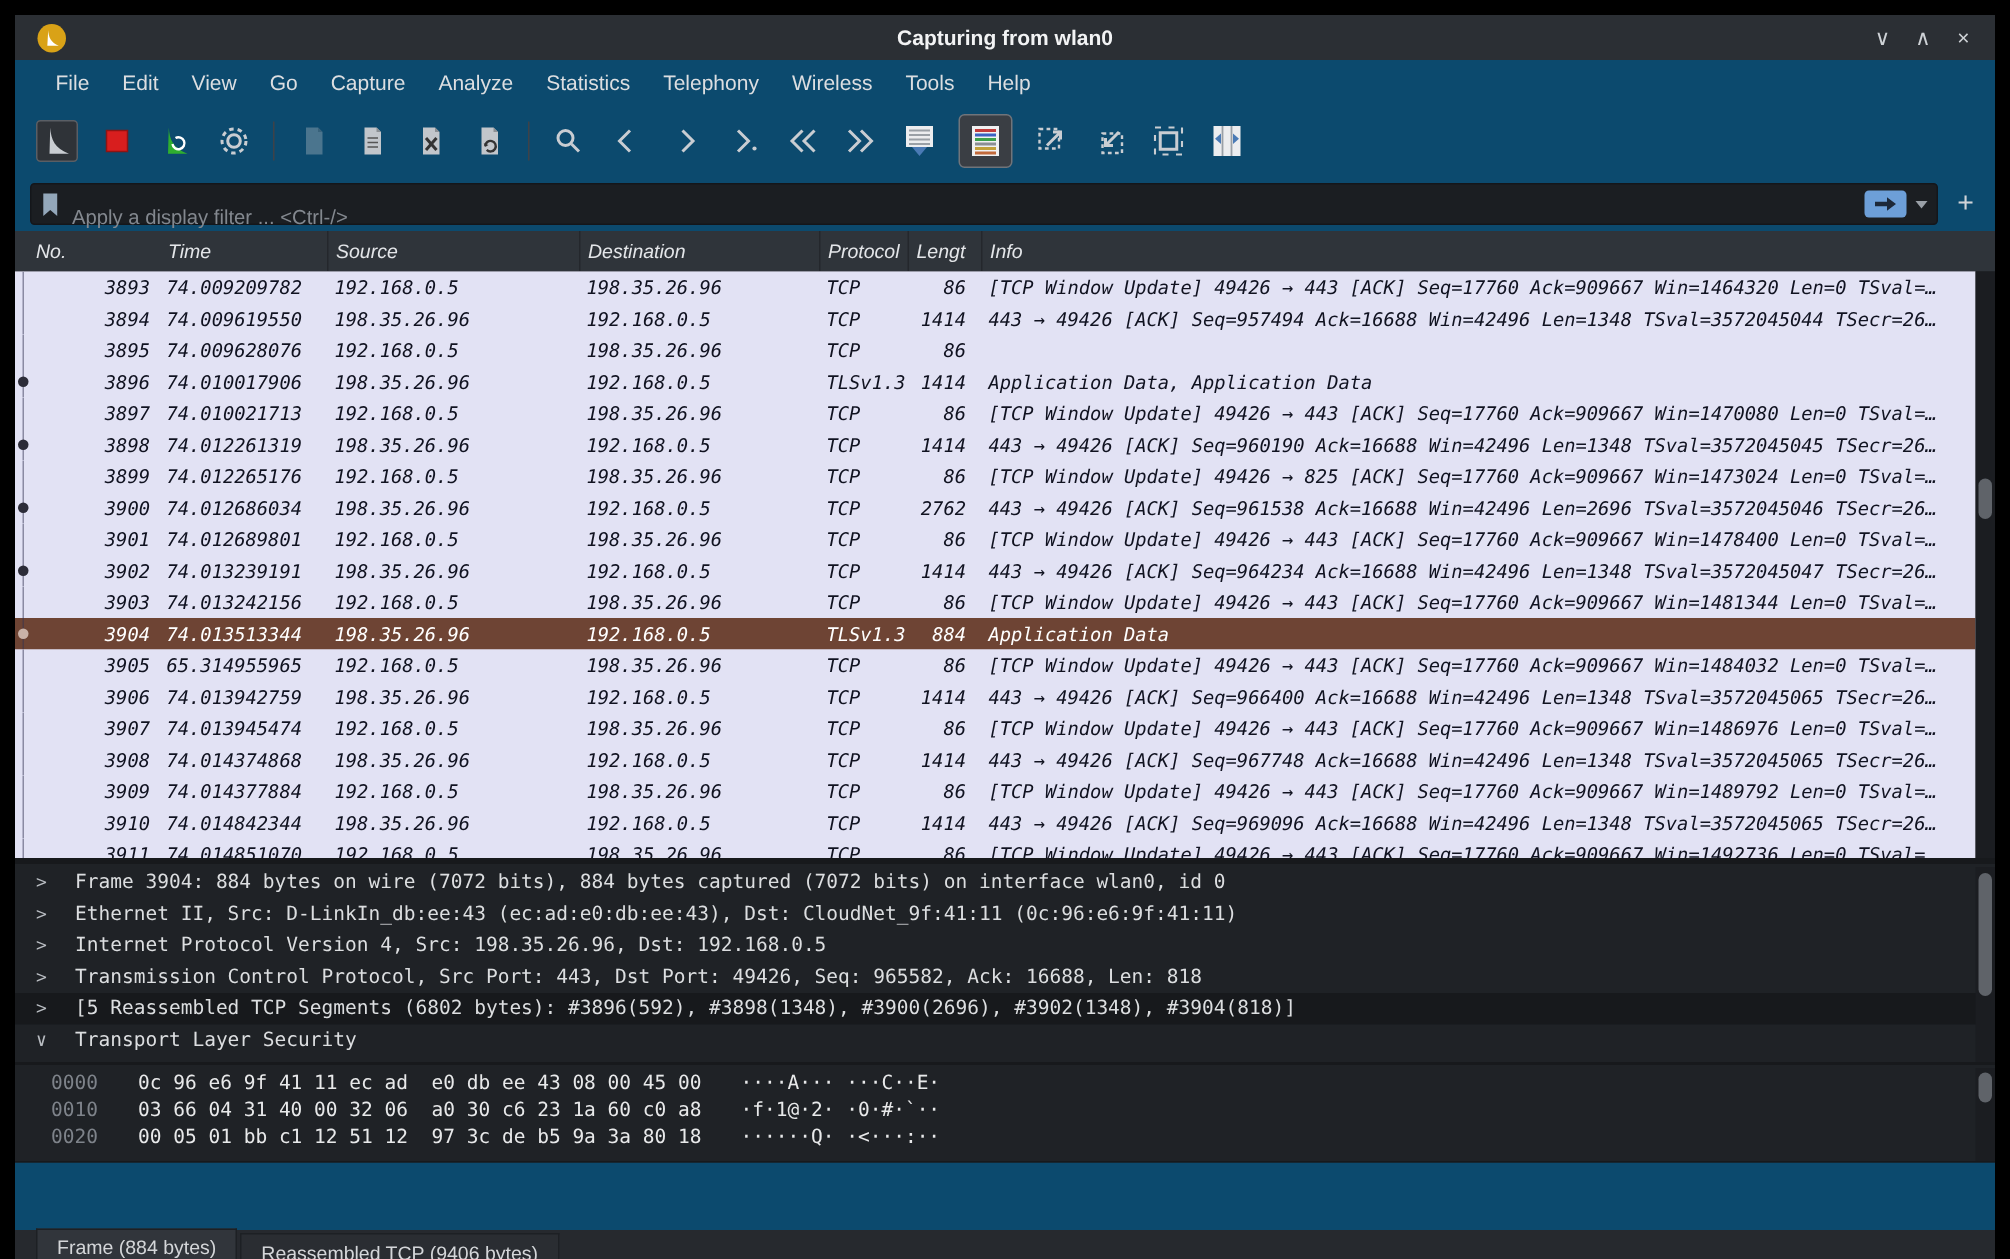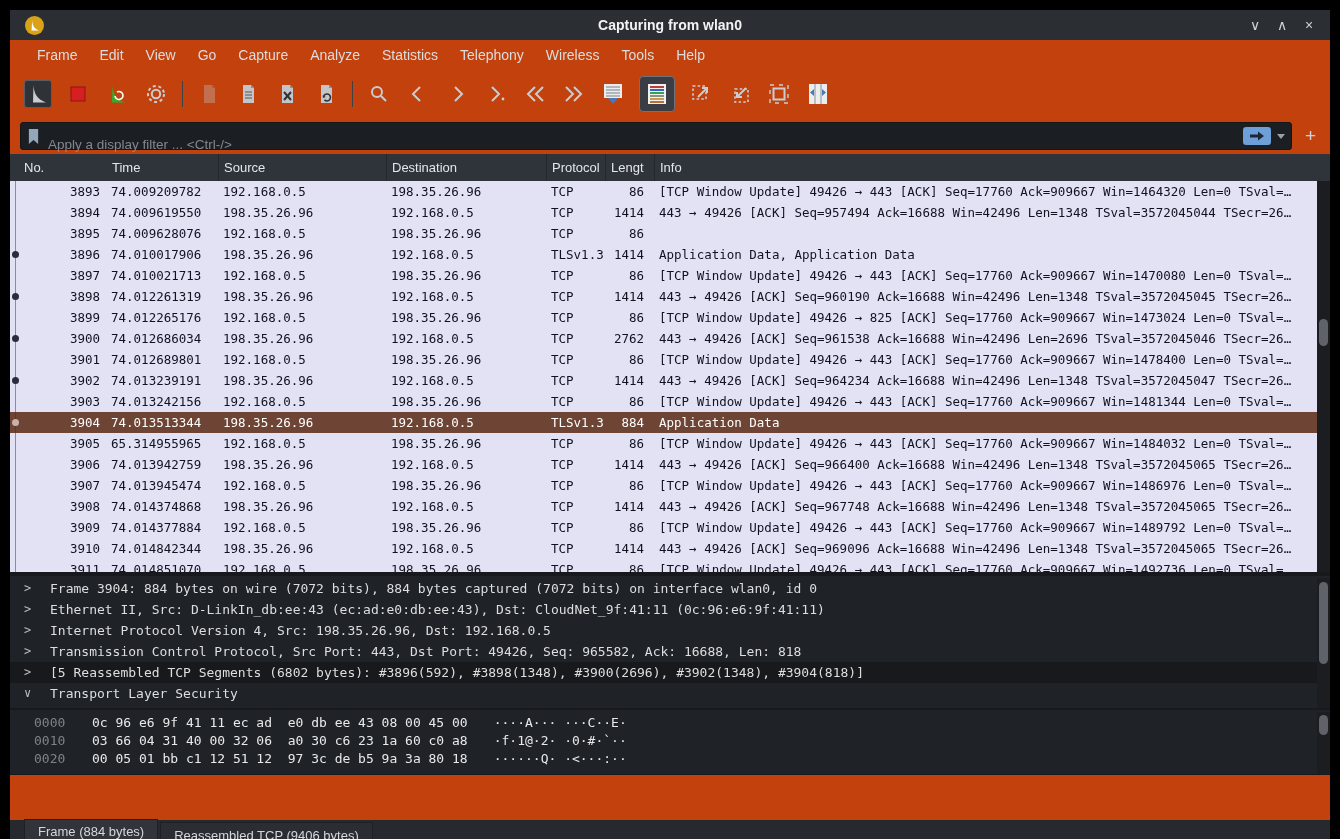"Capturing from wlan0" .window { background: #c2410c -> #0c4a6e }
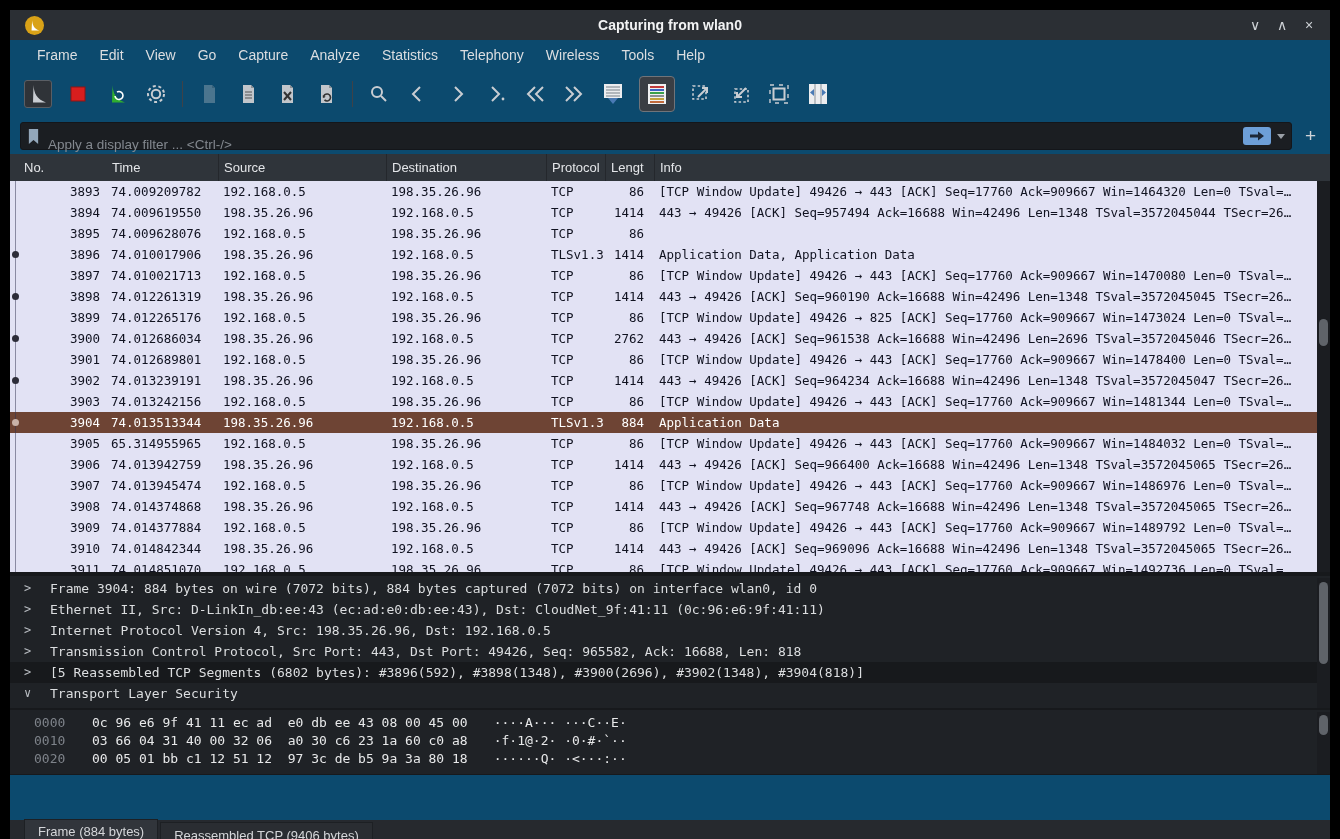"Frame" span.menu-item { text: Frame -> File }
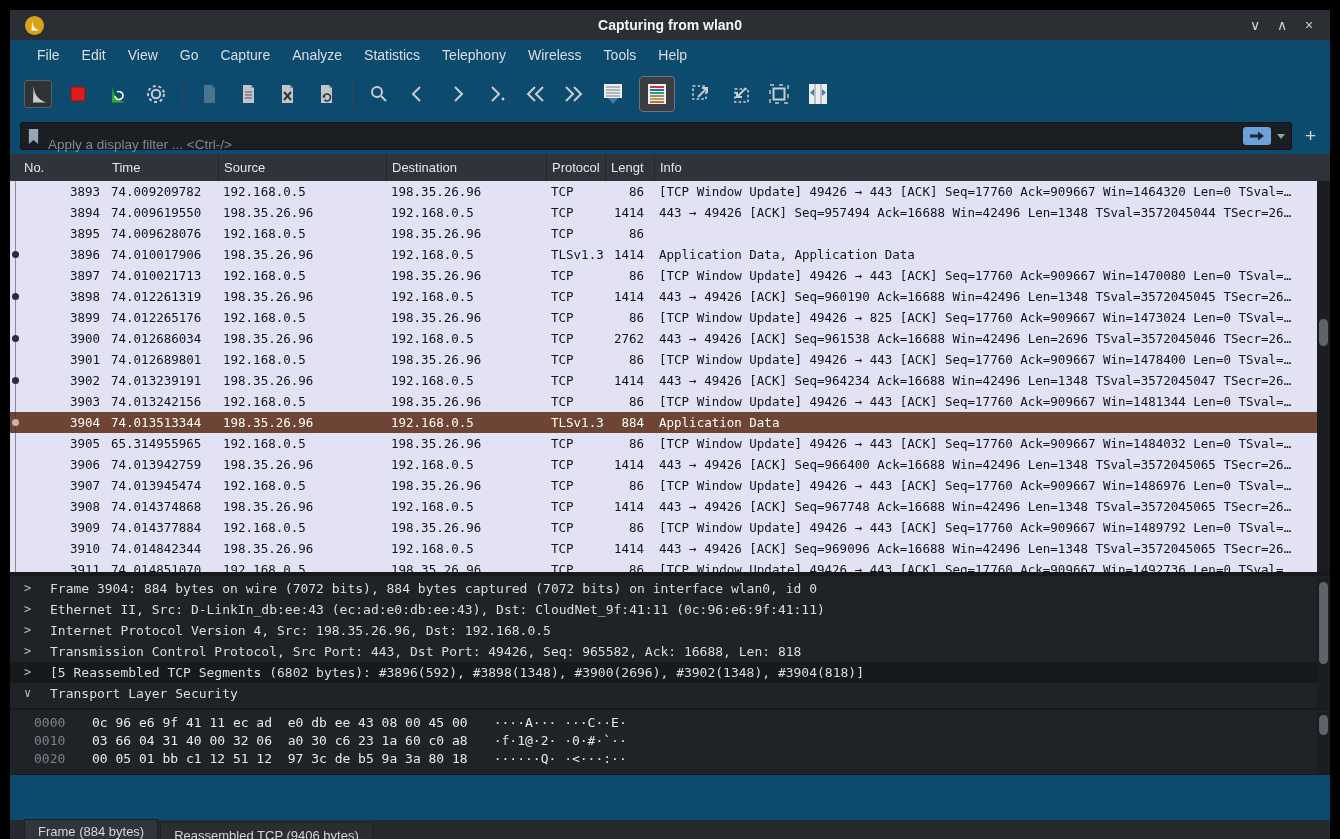"No." .packetlist { font-style: none -> italic }
